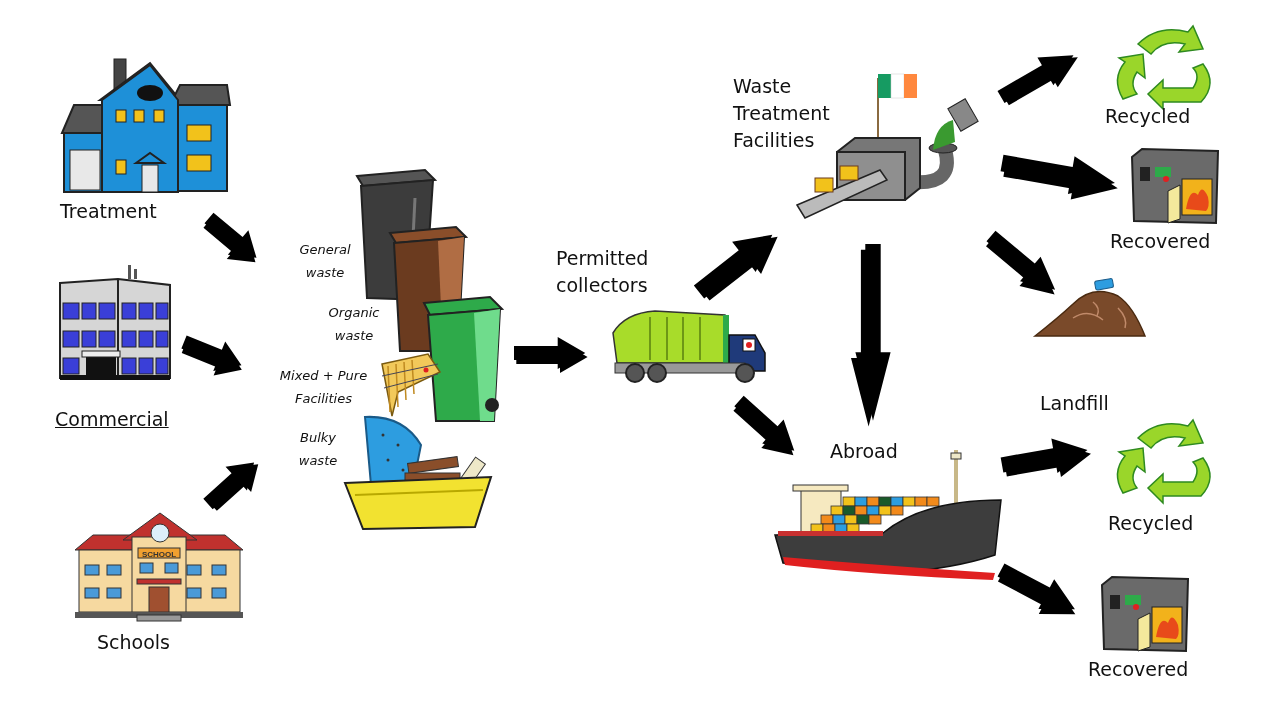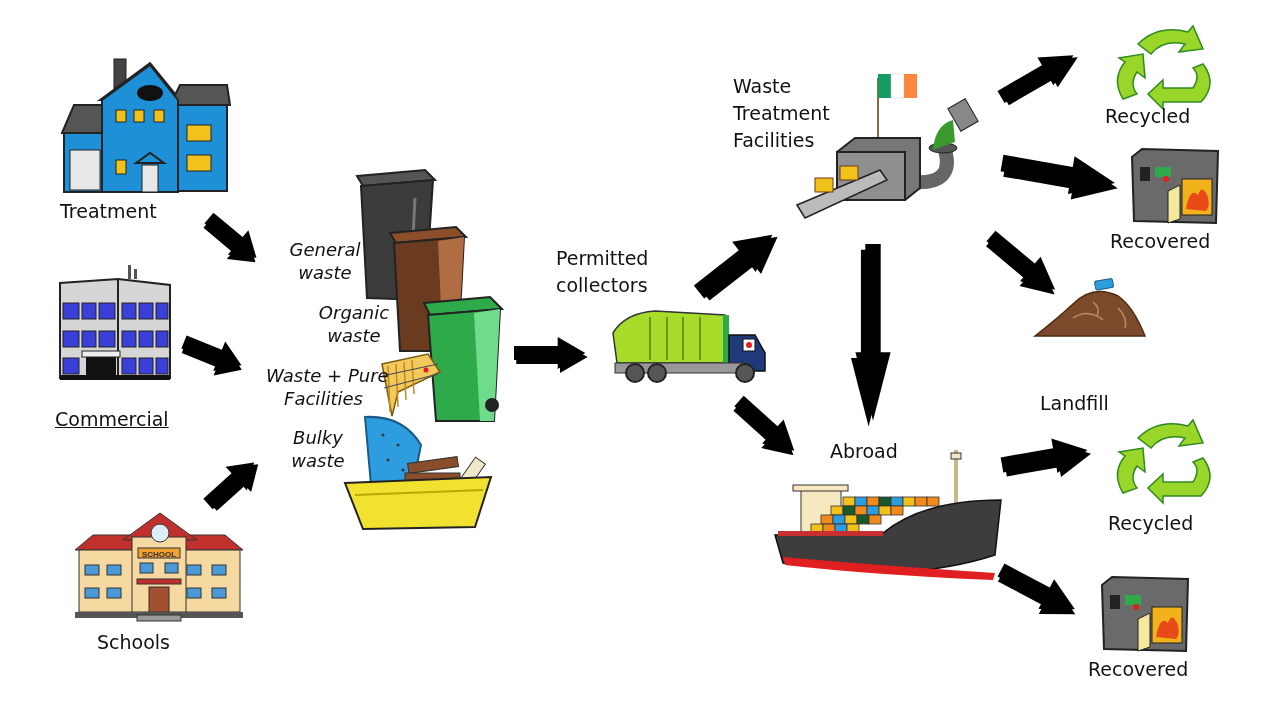"General" .ilabel { font-size: 18px -> 13px }
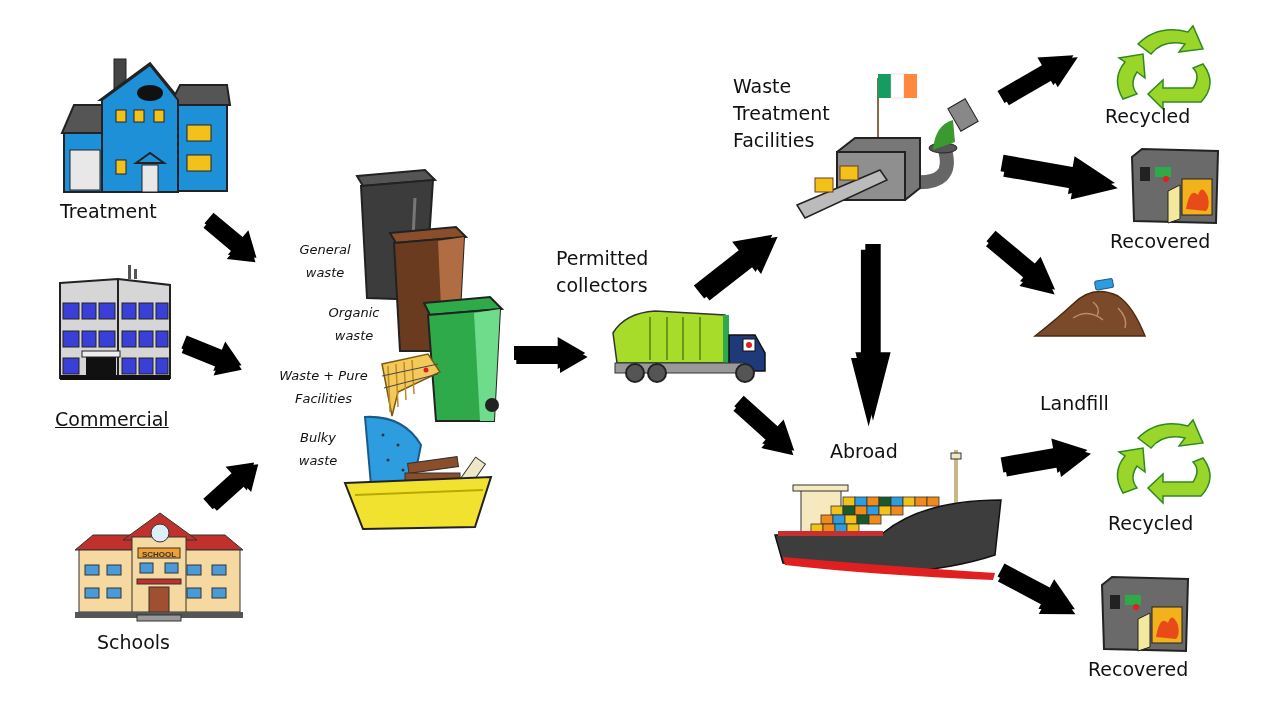"Waste + Pure" div { text: Waste -> Mixed }
